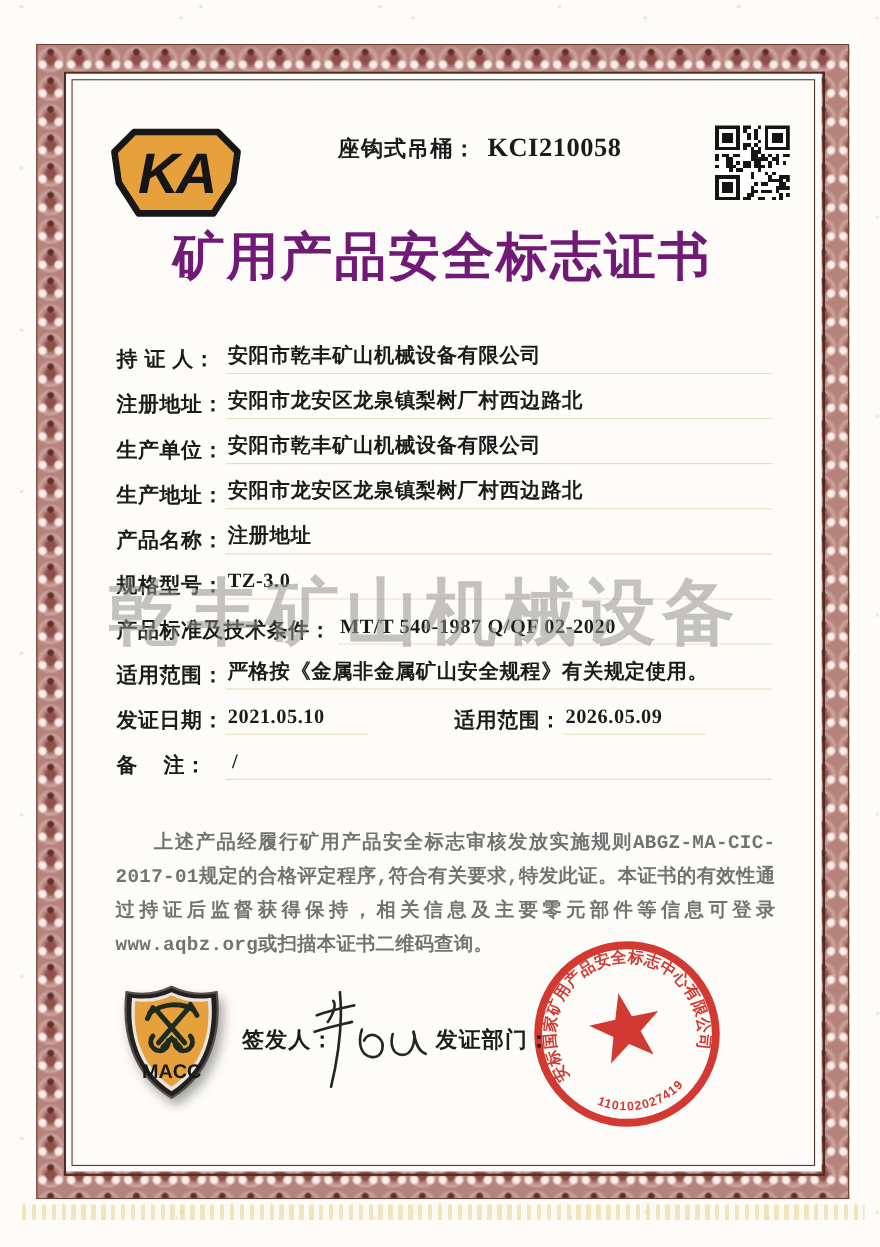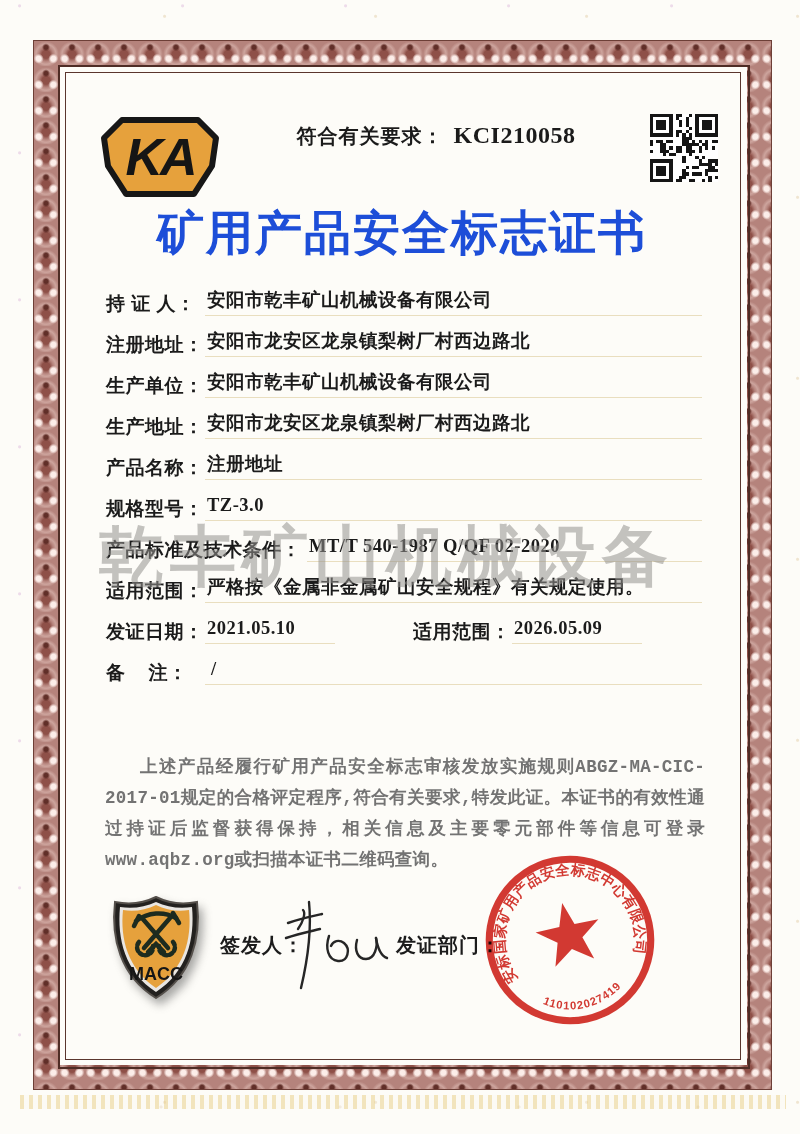"符合有关要求：" span.lbl { text: 符合有关要求 -> 座钩式吊桶 }
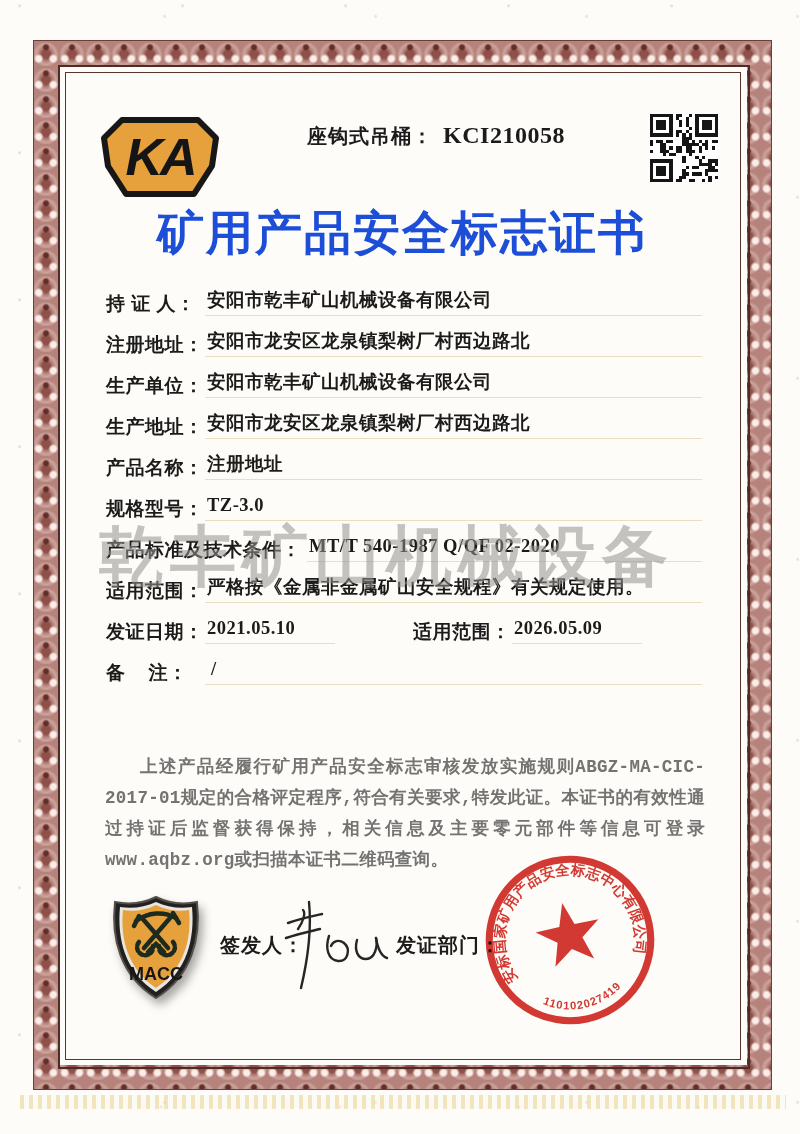"矿用产品安全标志证书" .title { color: #1d4ed8 -> #701a75 }
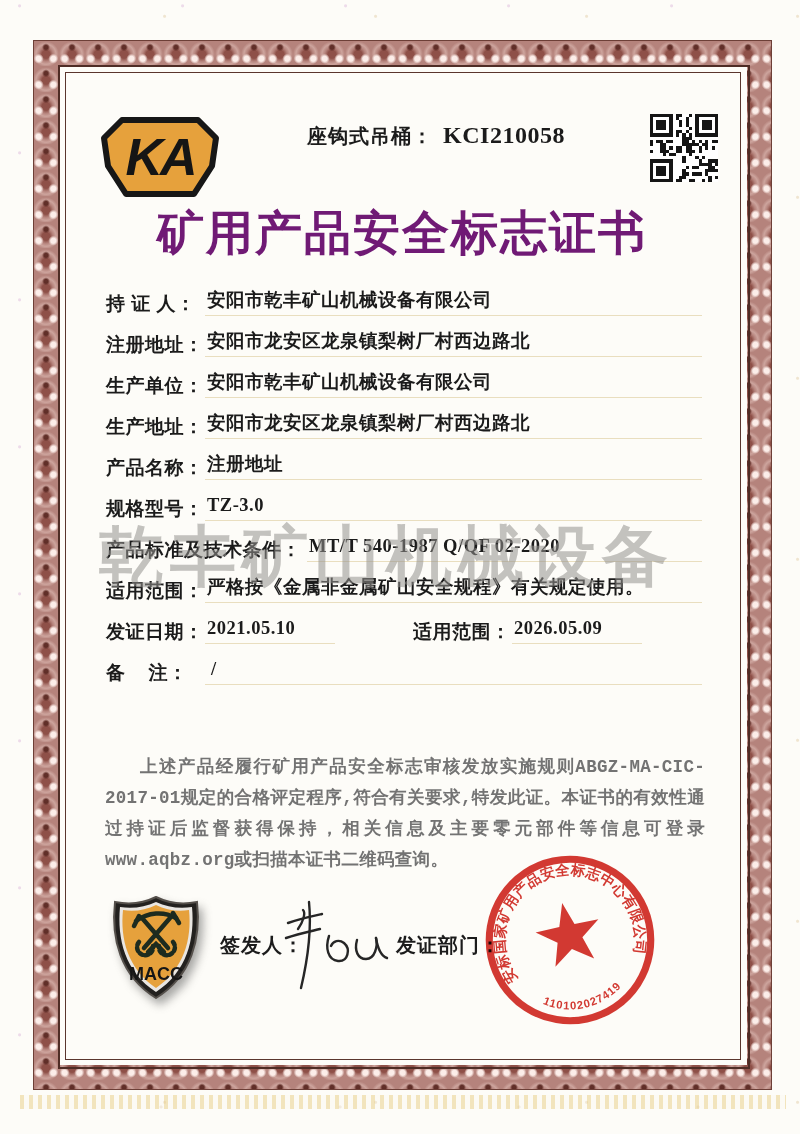"持 证 人：" .fields { top: 214px -> 238px }
